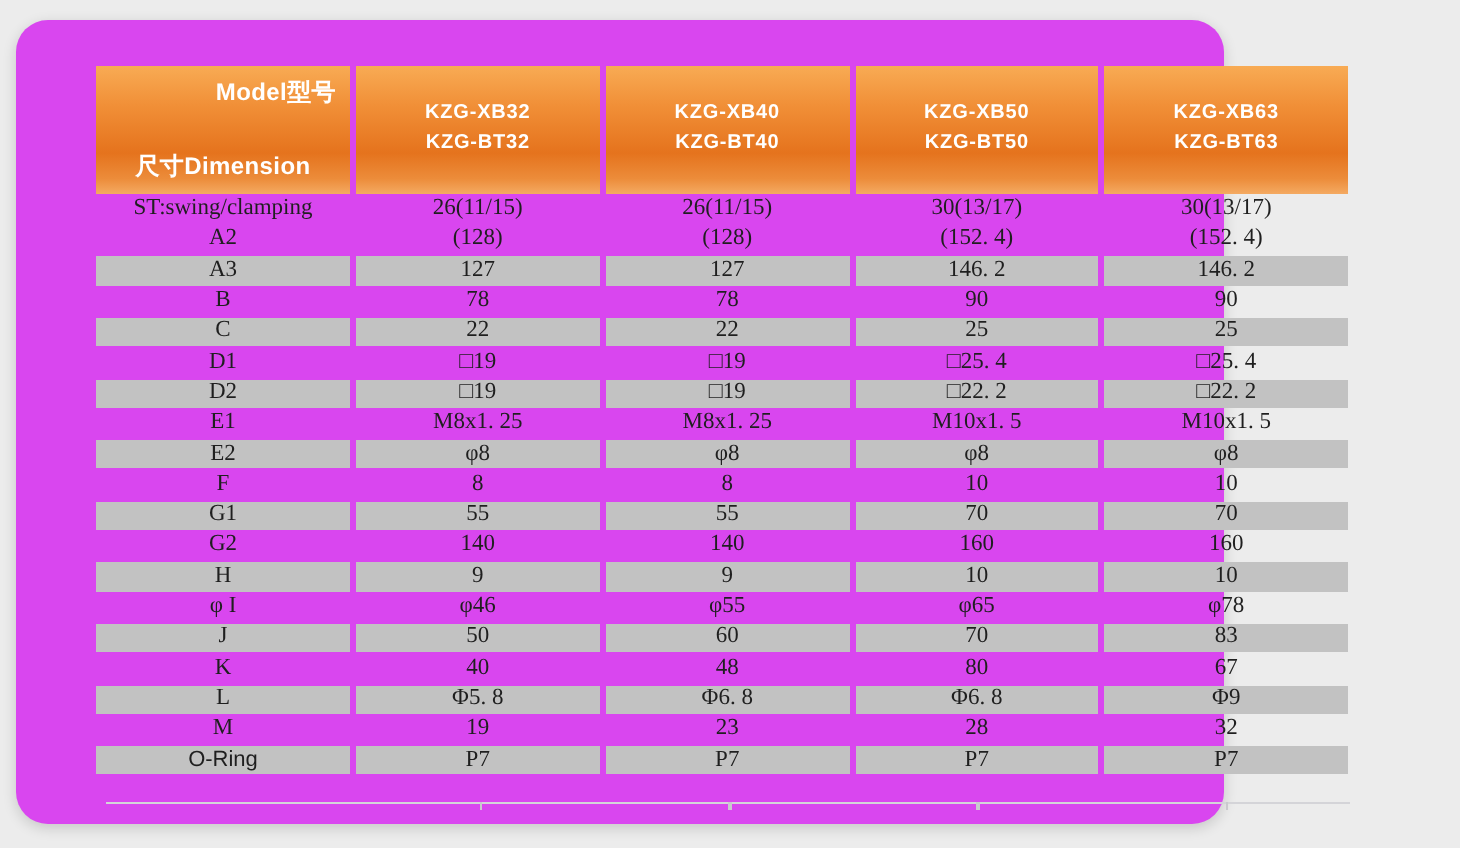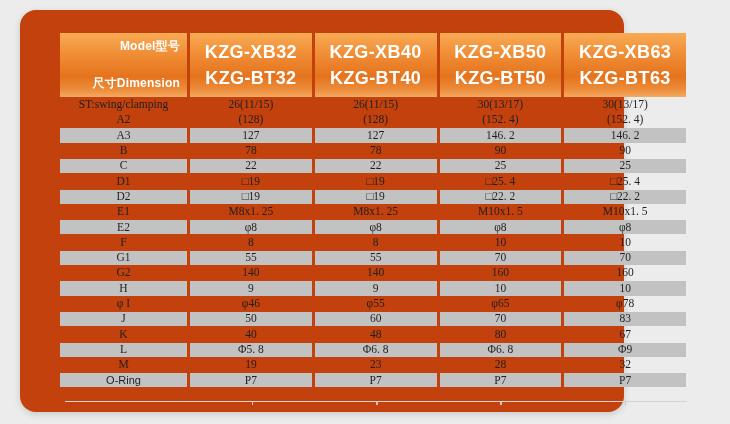"Model型号" .card { background: #c2410c -> #d946ef; left: 20px -> 8px }
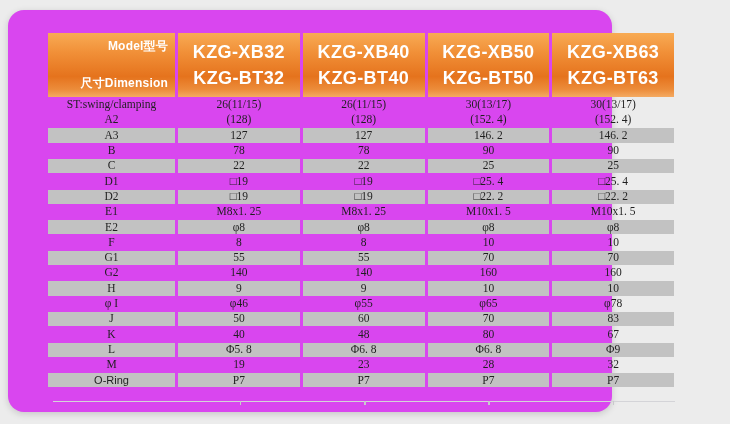"KZG-XB32" thead th { font-size: 18px -> 10px }
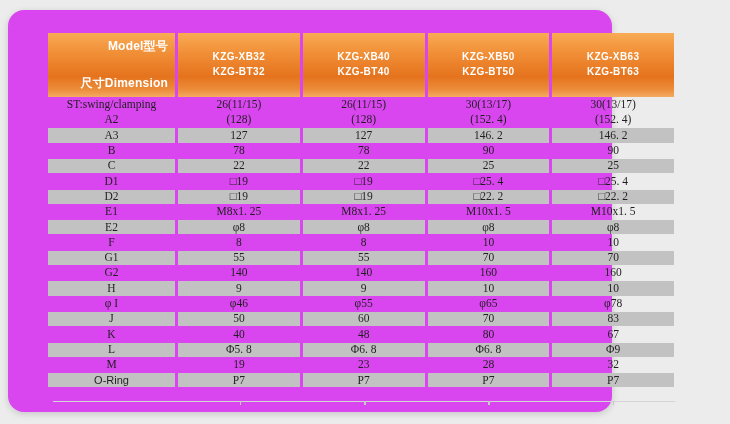"尺寸Dimension" .corner-bottom { text-align: right -> center }
